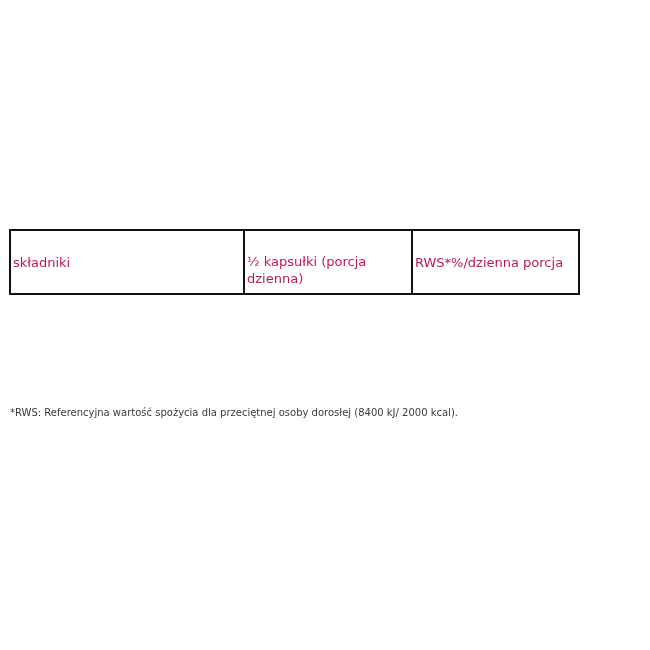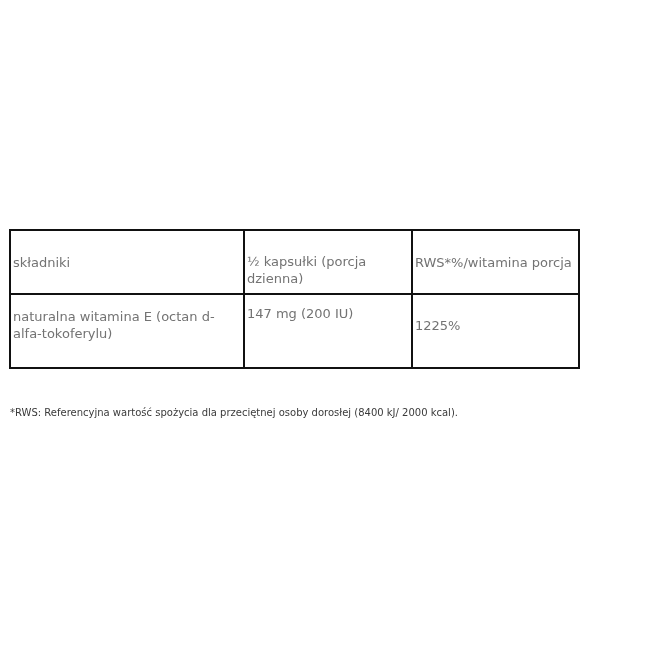"składniki" table { color: #737373 -> #be185d }
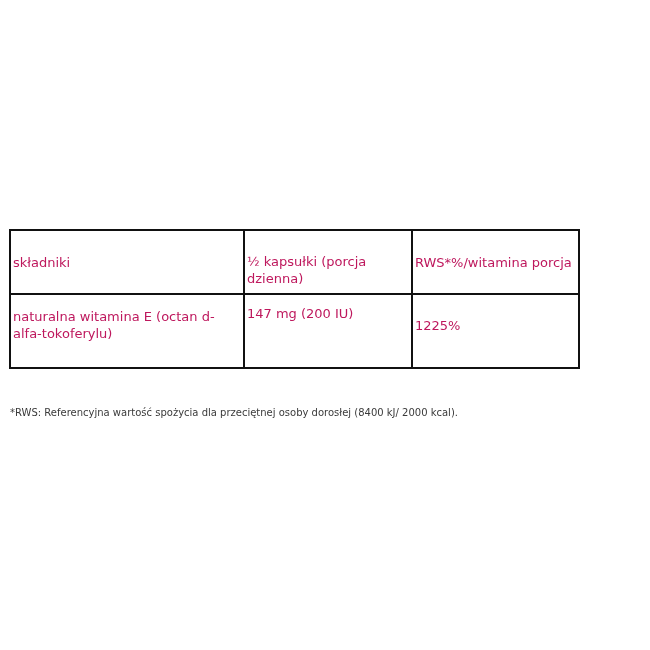"RWS*%/witamina porcja" div.vcenter-head { text: %/witamina -> %/dzienna }
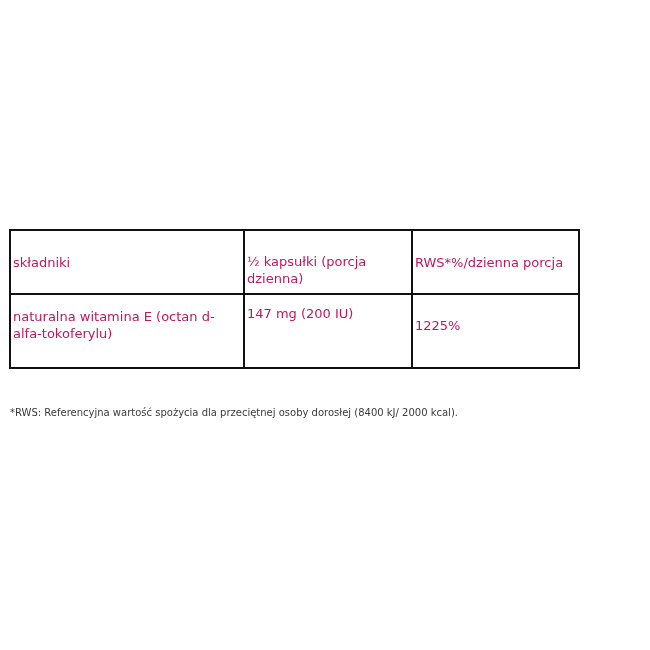"naturalna witamina E (octan" tr.row { html: <tr> <td> <div>naturalna witamina E (octan d-alfa-tokoferylu)</div> </td> <td> <div>147 mg (200 IU)</div> </td> <td> <div>1225%</div> </td> </tr> -> none }
